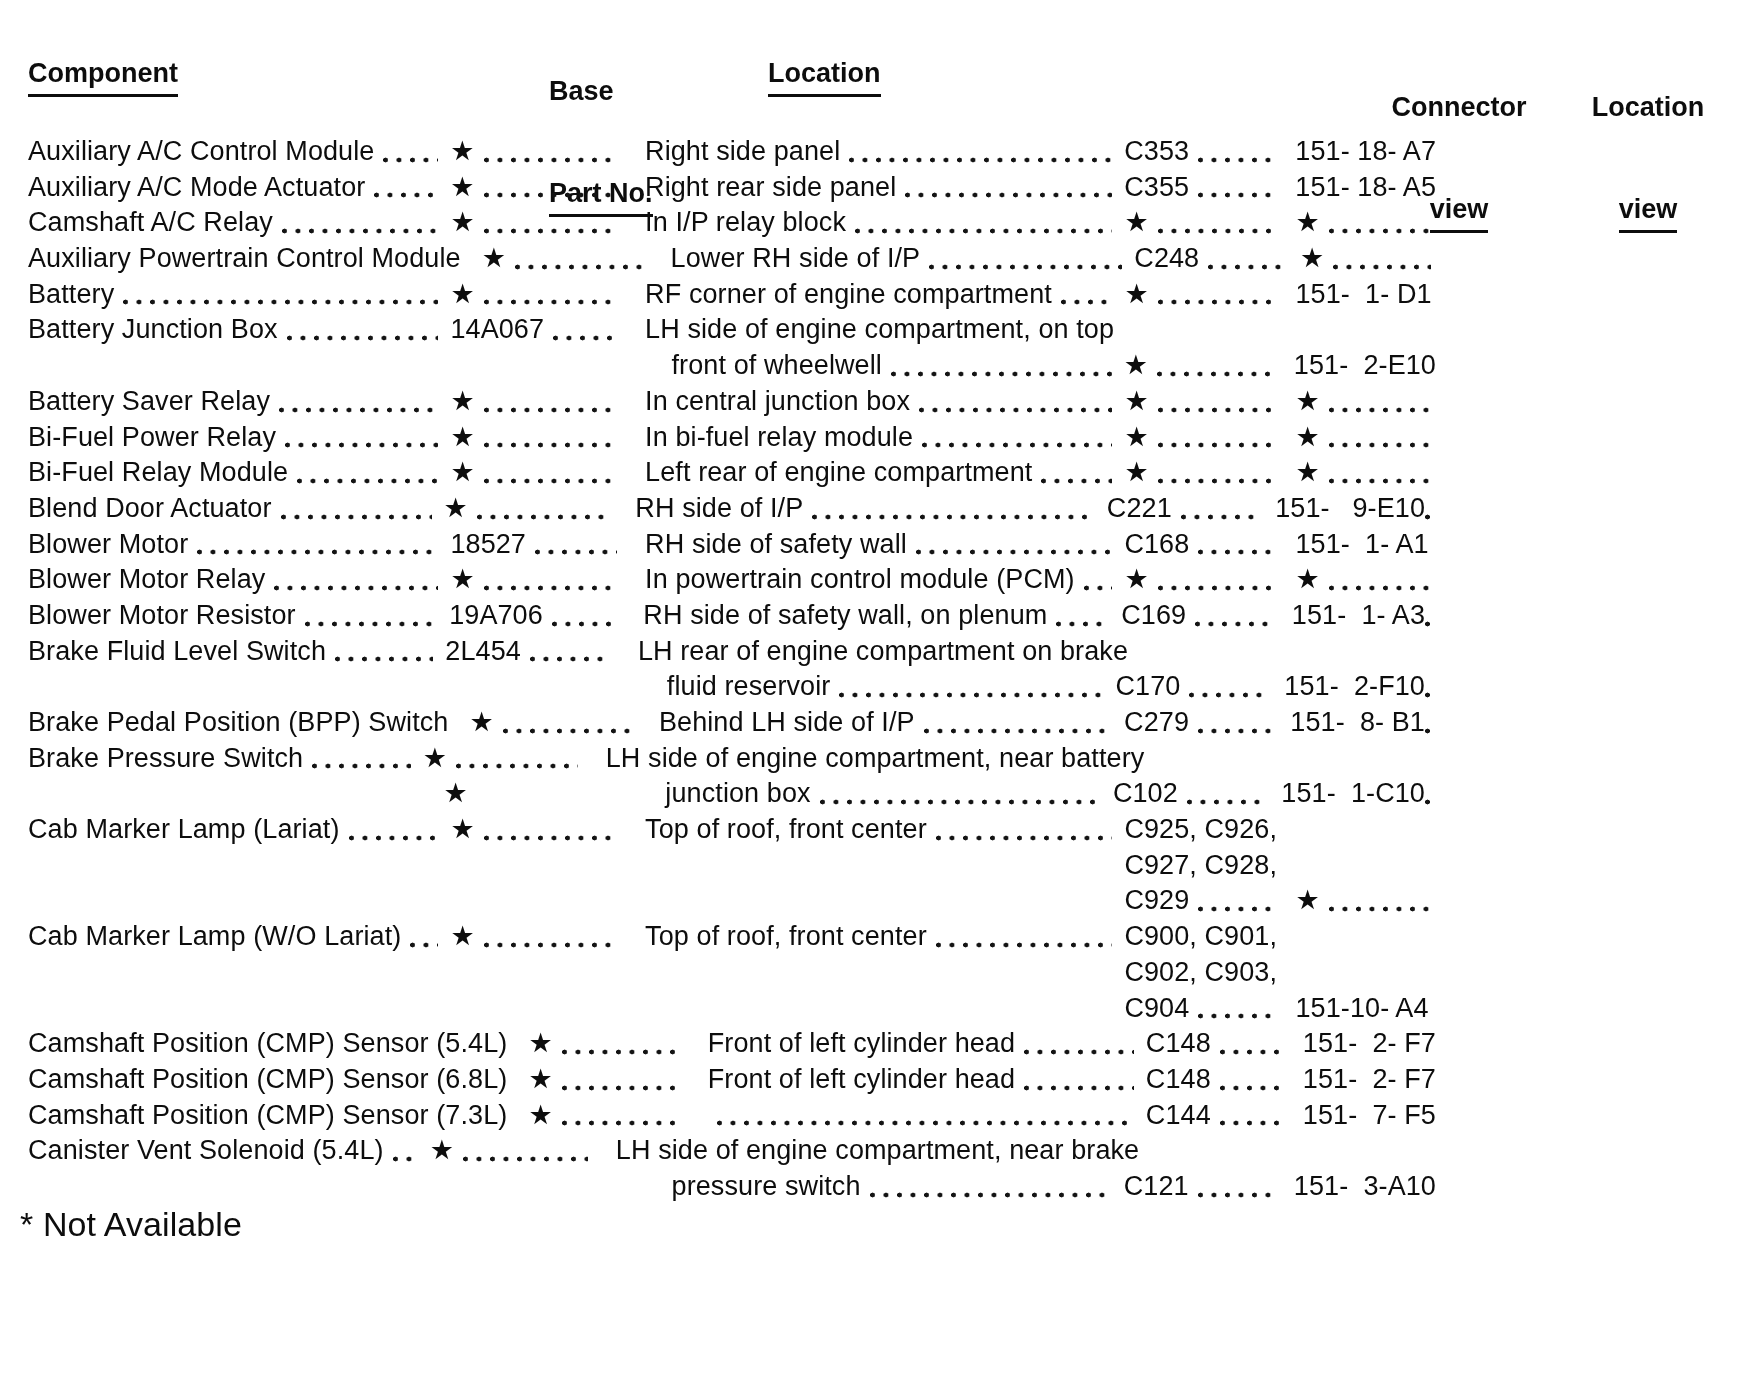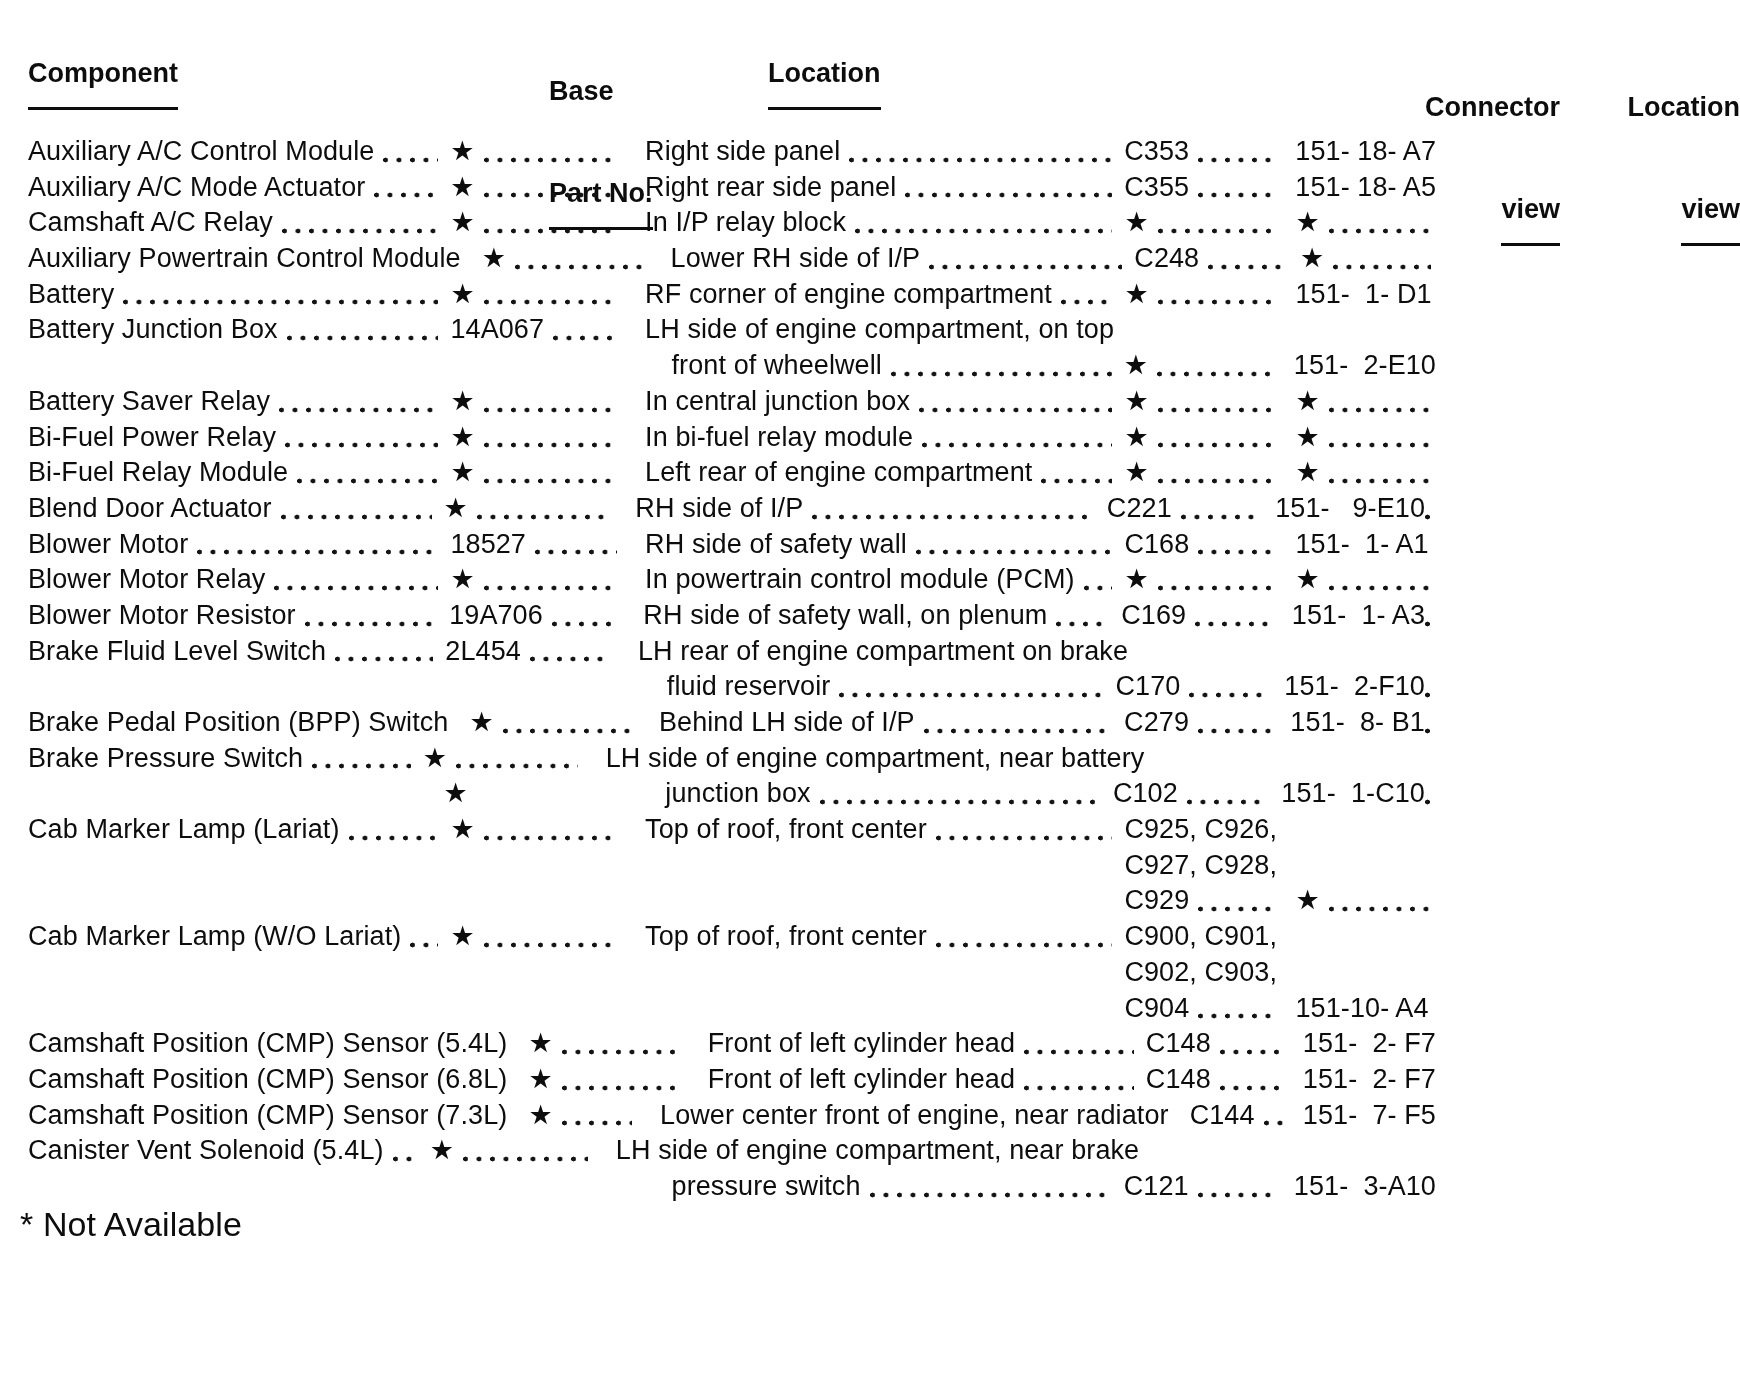"Component" .hdr .u { padding-bottom: 17px -> 4px }
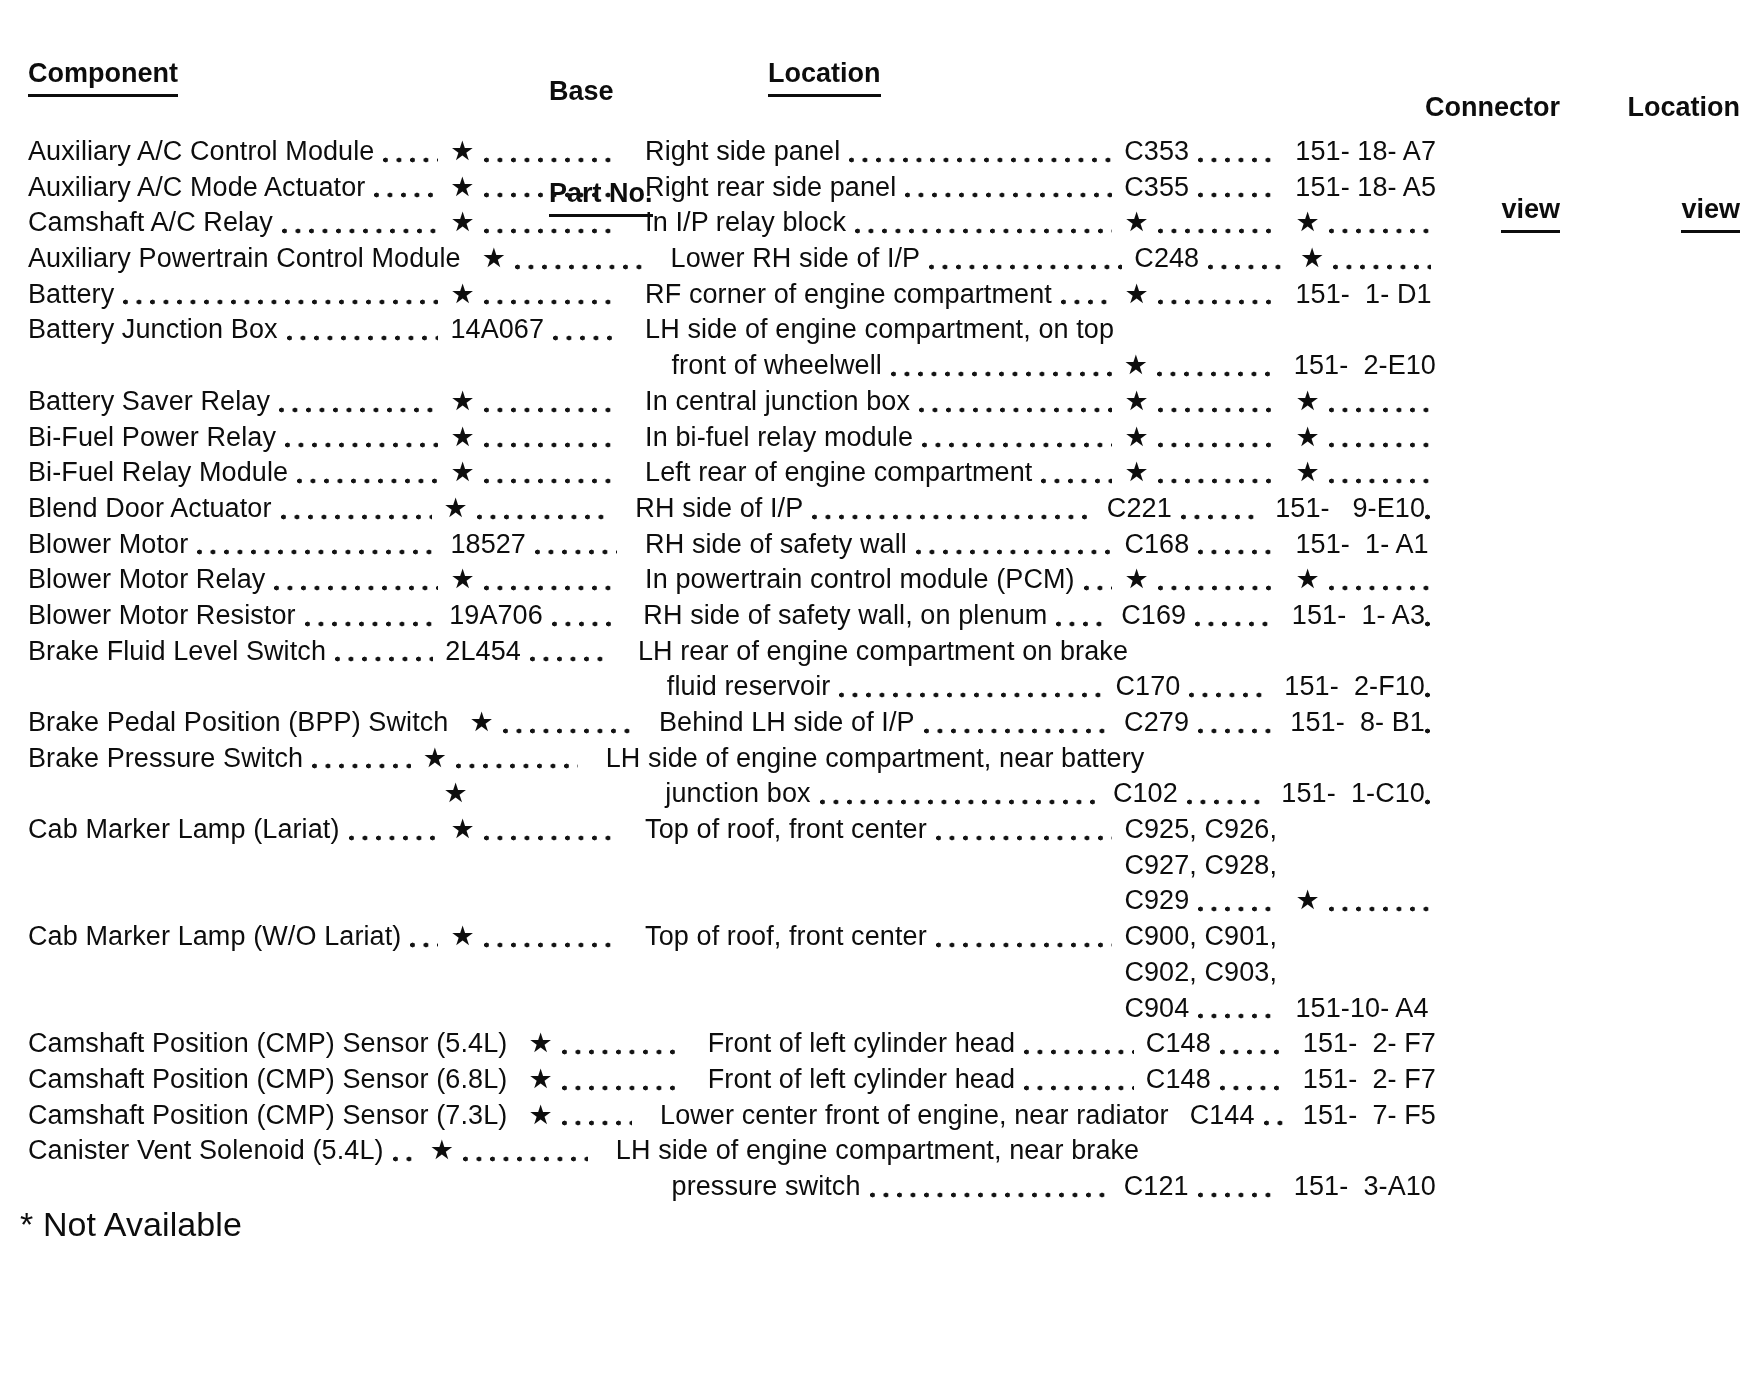"Connector" .hdr.center { text-align: right -> center }
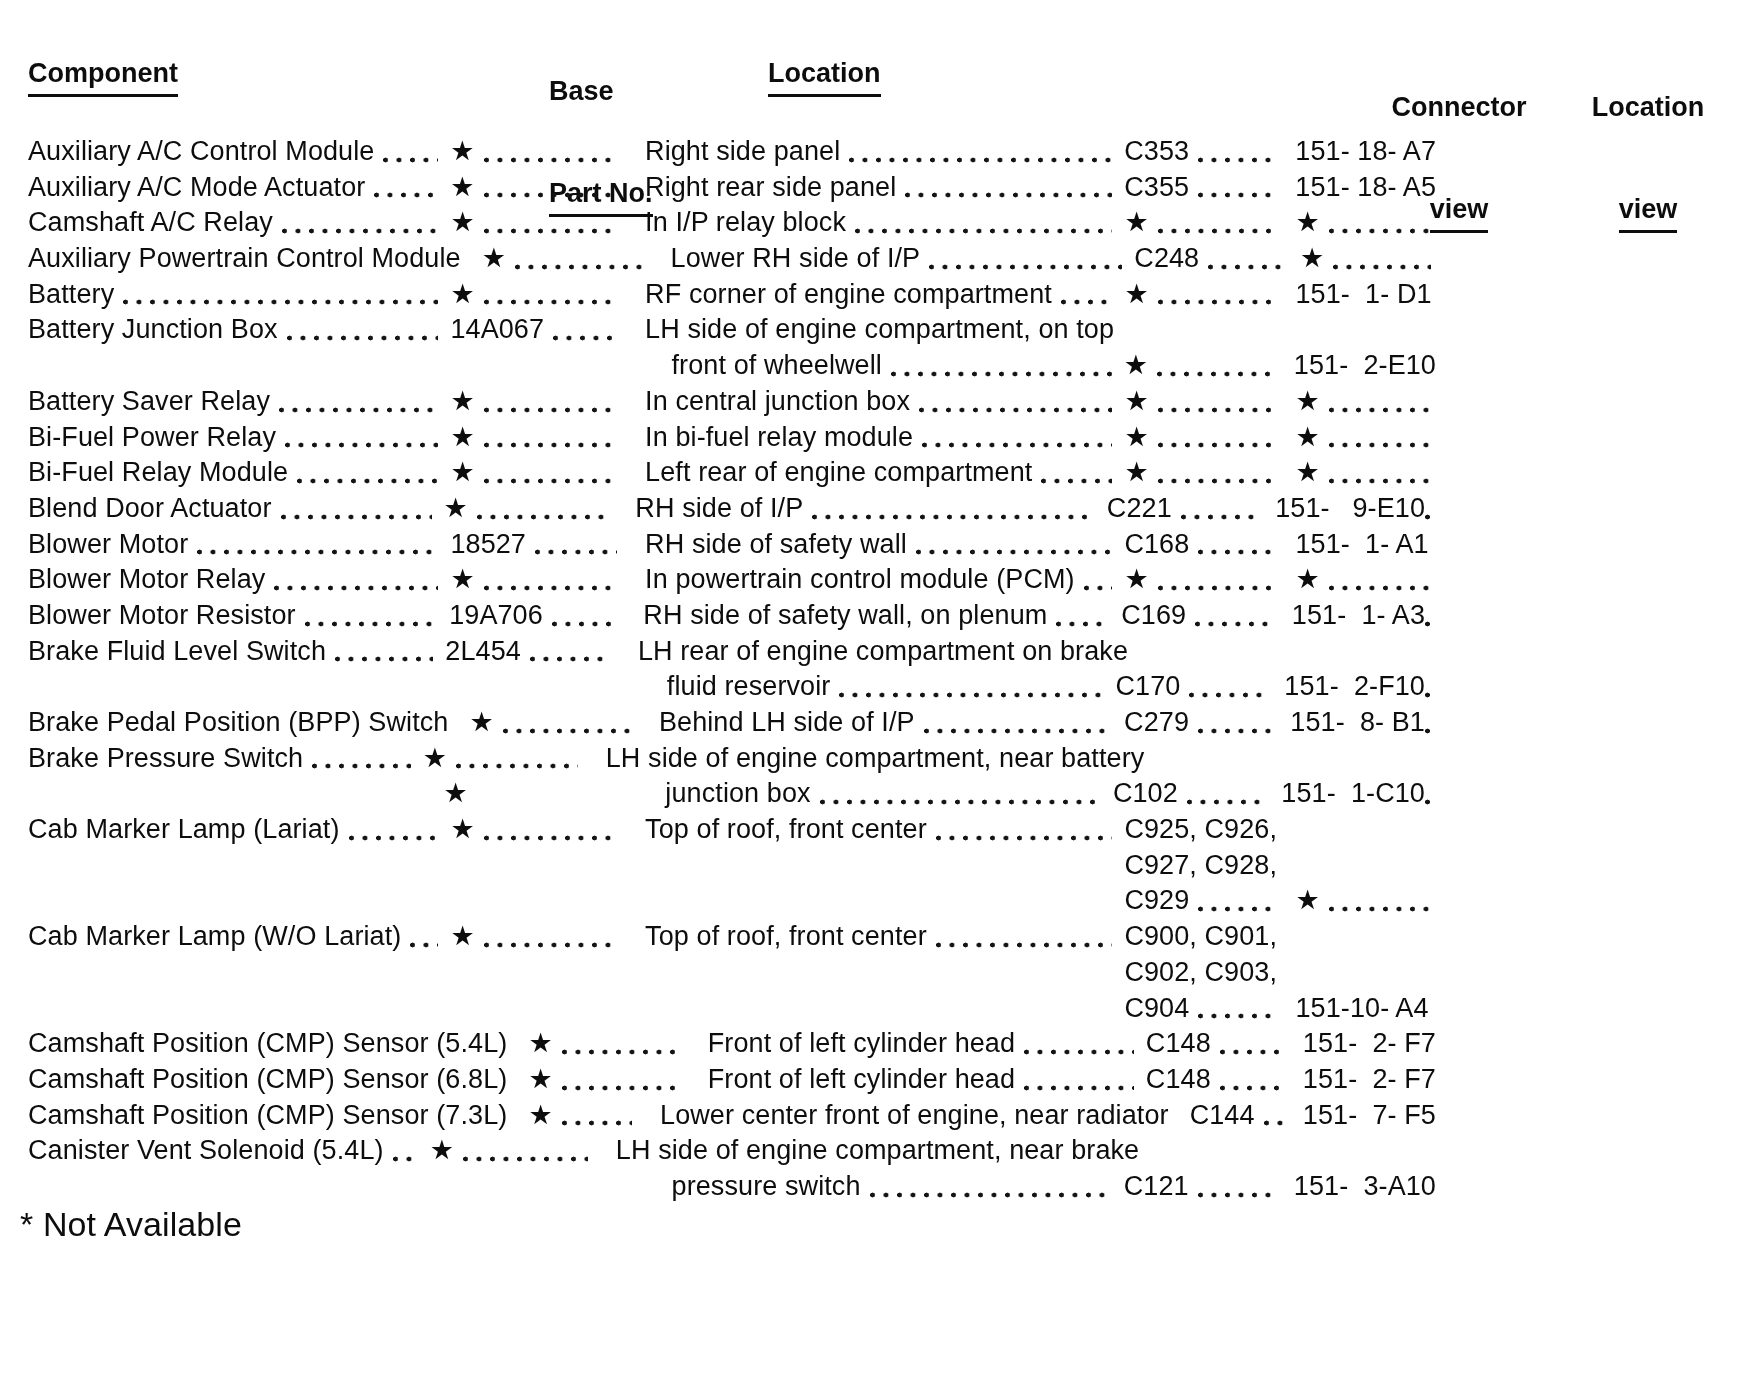"Lower center front of engine," div.txt { html: <div>Lower center front of engine, near radiator</div> -> none }
